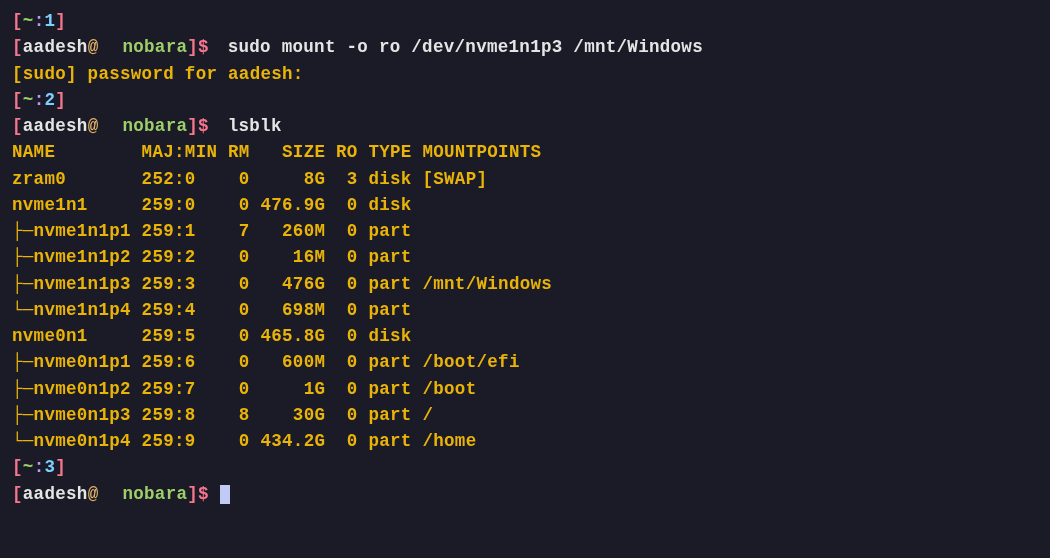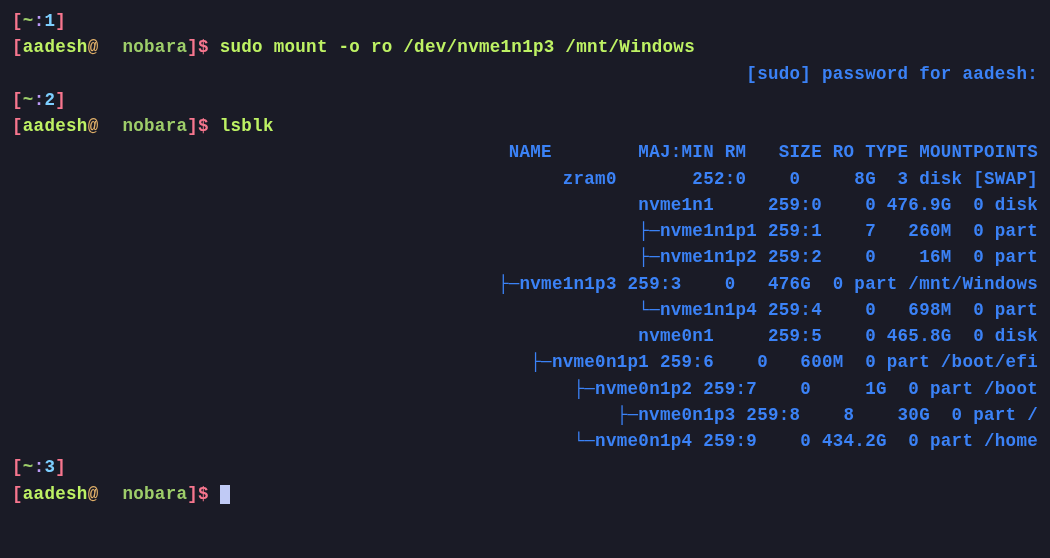"aadesh" .user { color: #bef264 -> #e5e5e5 }
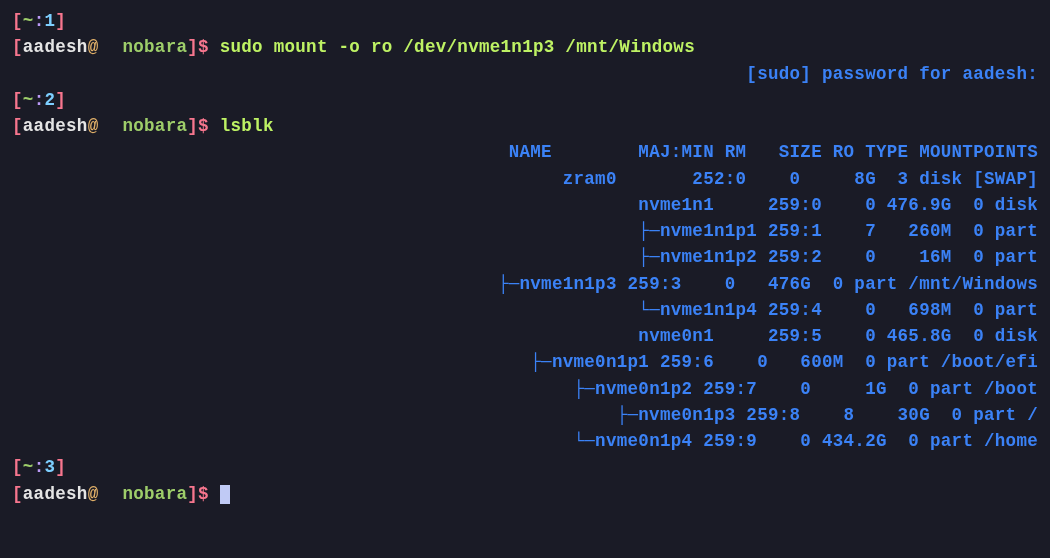"sudo mount -o ro /dev/nvme1n1p3" .cmd { color: #bef264 -> #e5e5e5; margin-left: none -> 8px }
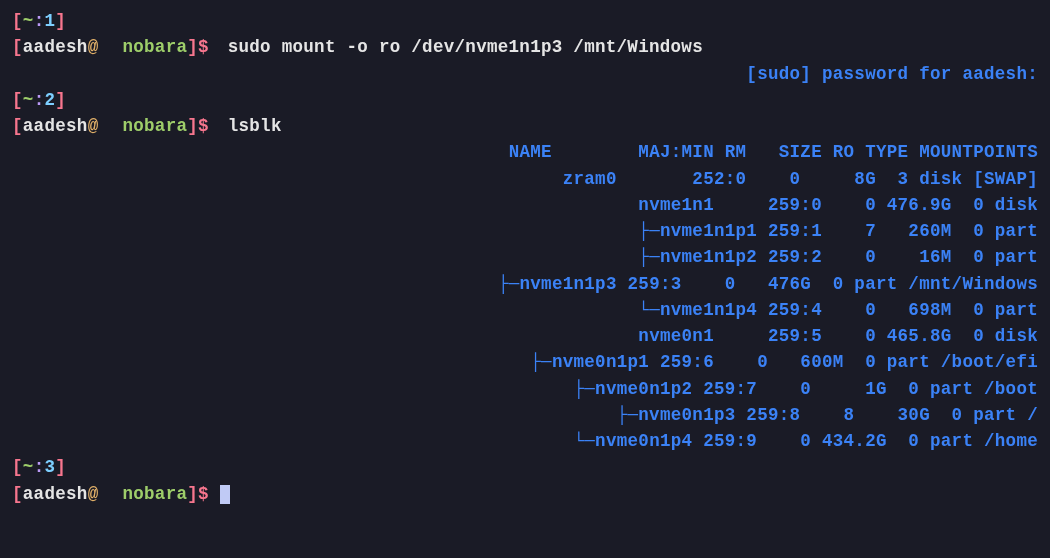"[sudo] password for aadesh:" .output { color: #3b82f6 -> #eab308; text-align: right -> none }
